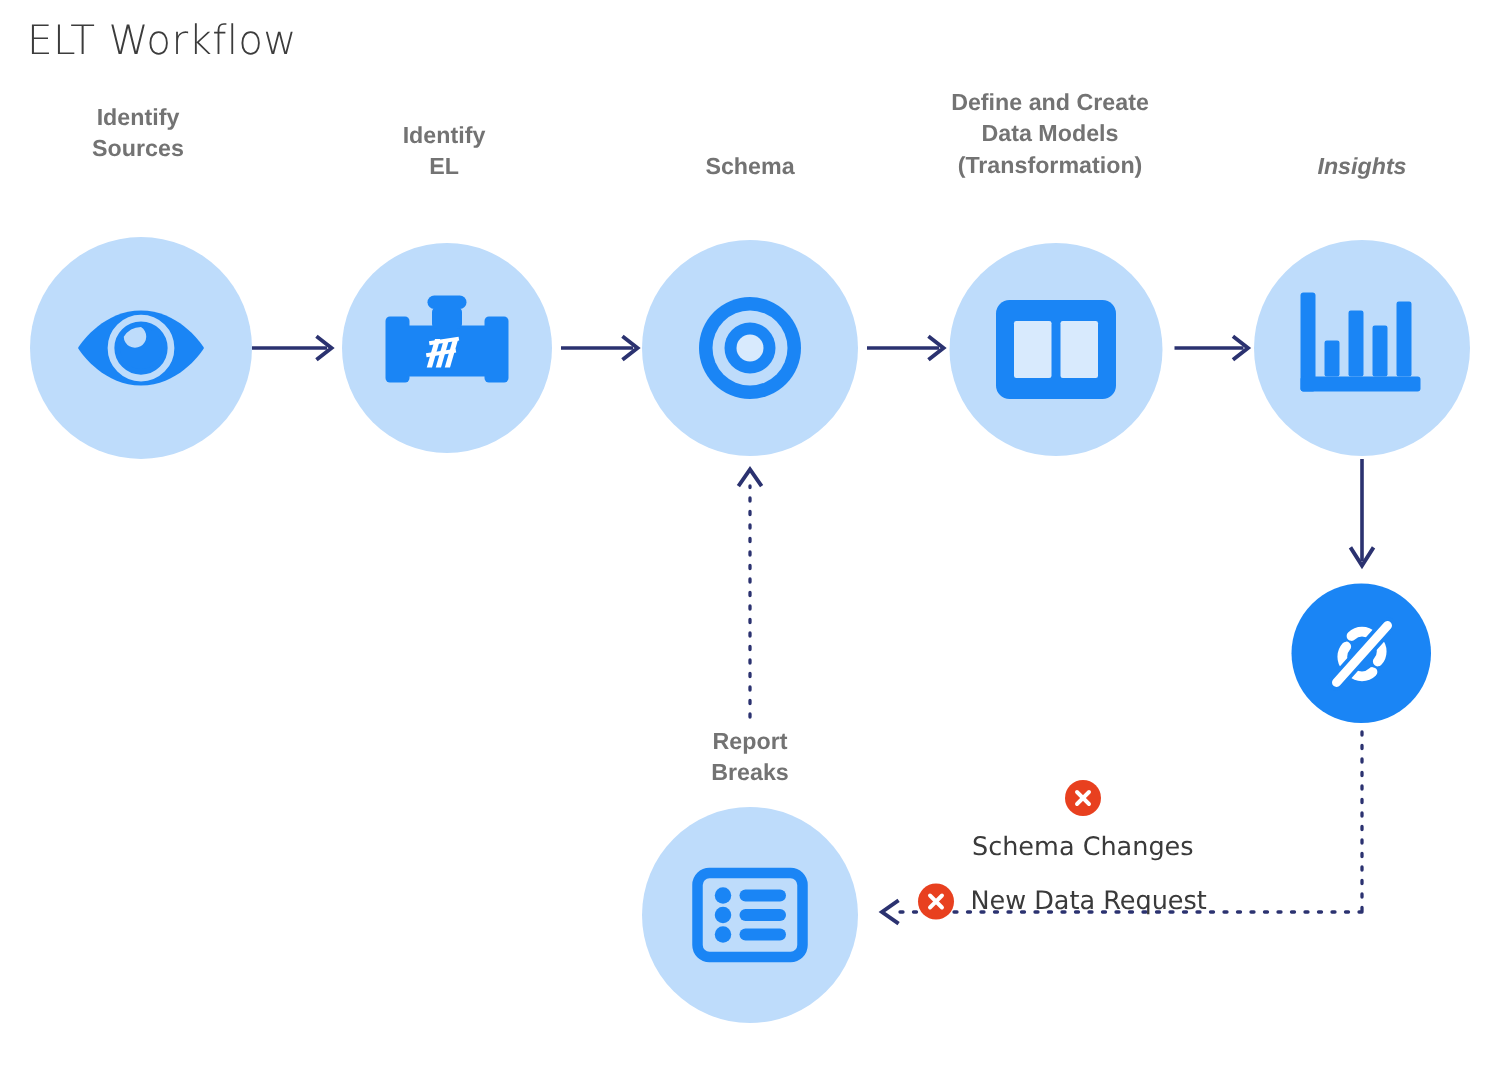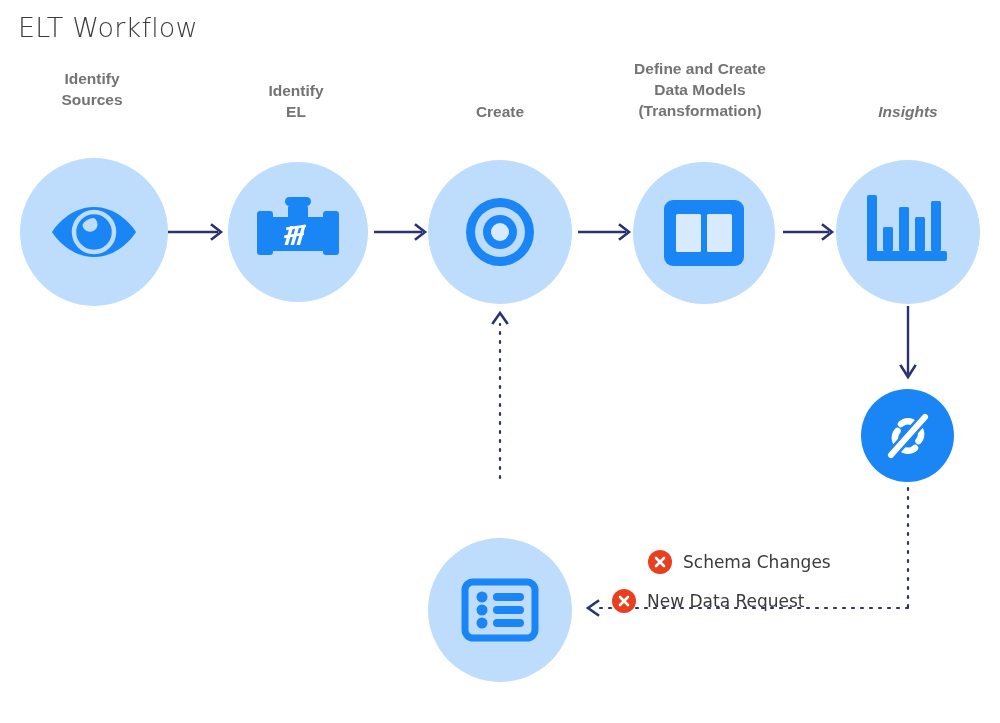"Create" div.step-label { text: Create -> Schema }
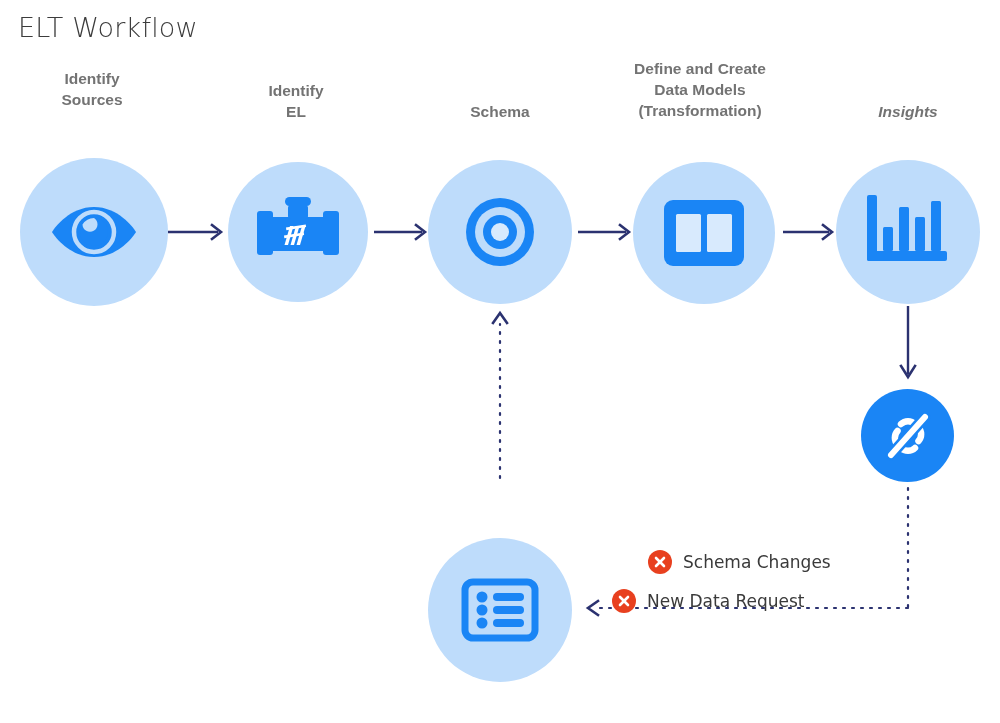"Report" div.step-label { html: none -> <div>Report Breaks</div> }
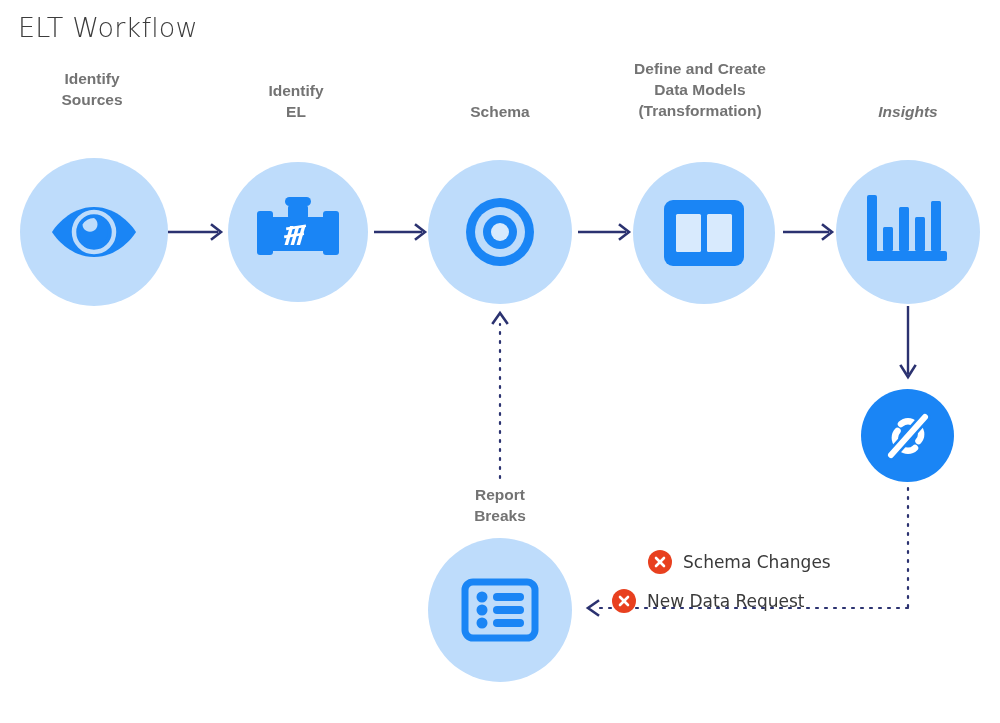"Schema Changes" div.legend-row { flex-direction: none -> column; top: 550px -> 520px }
